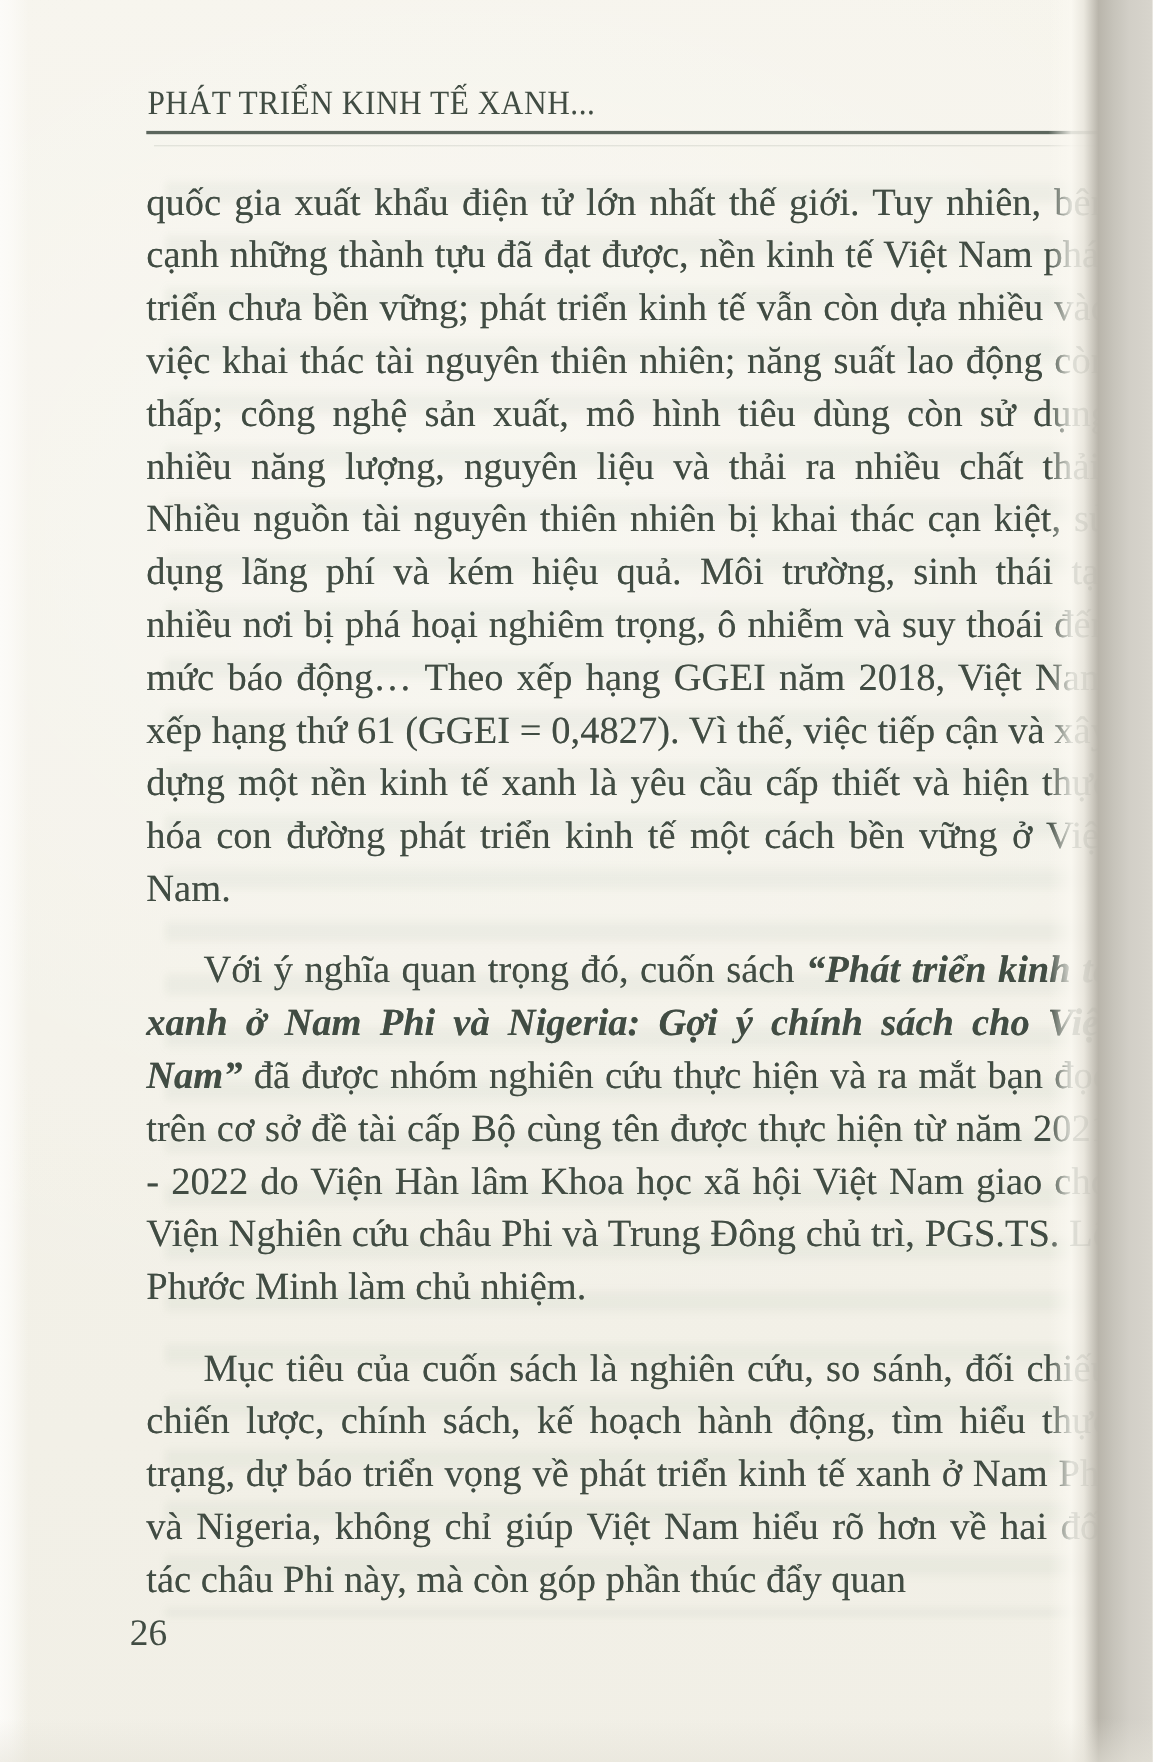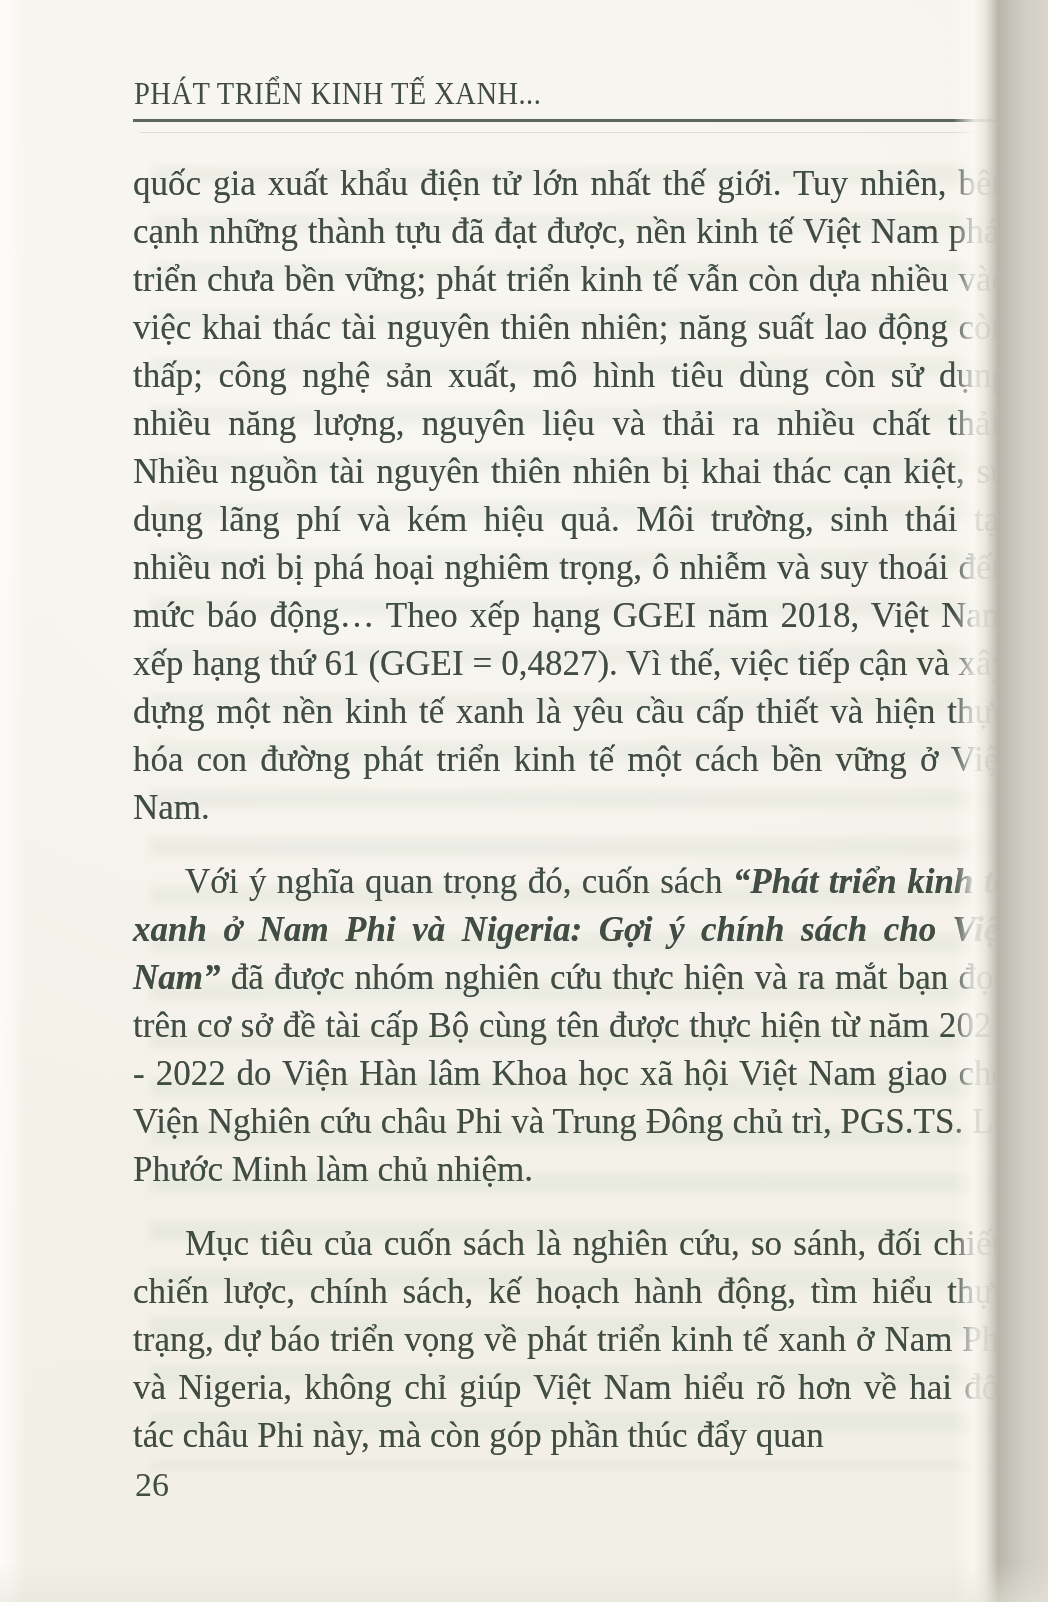"26" .page-number { left: 135px -> 118px }
